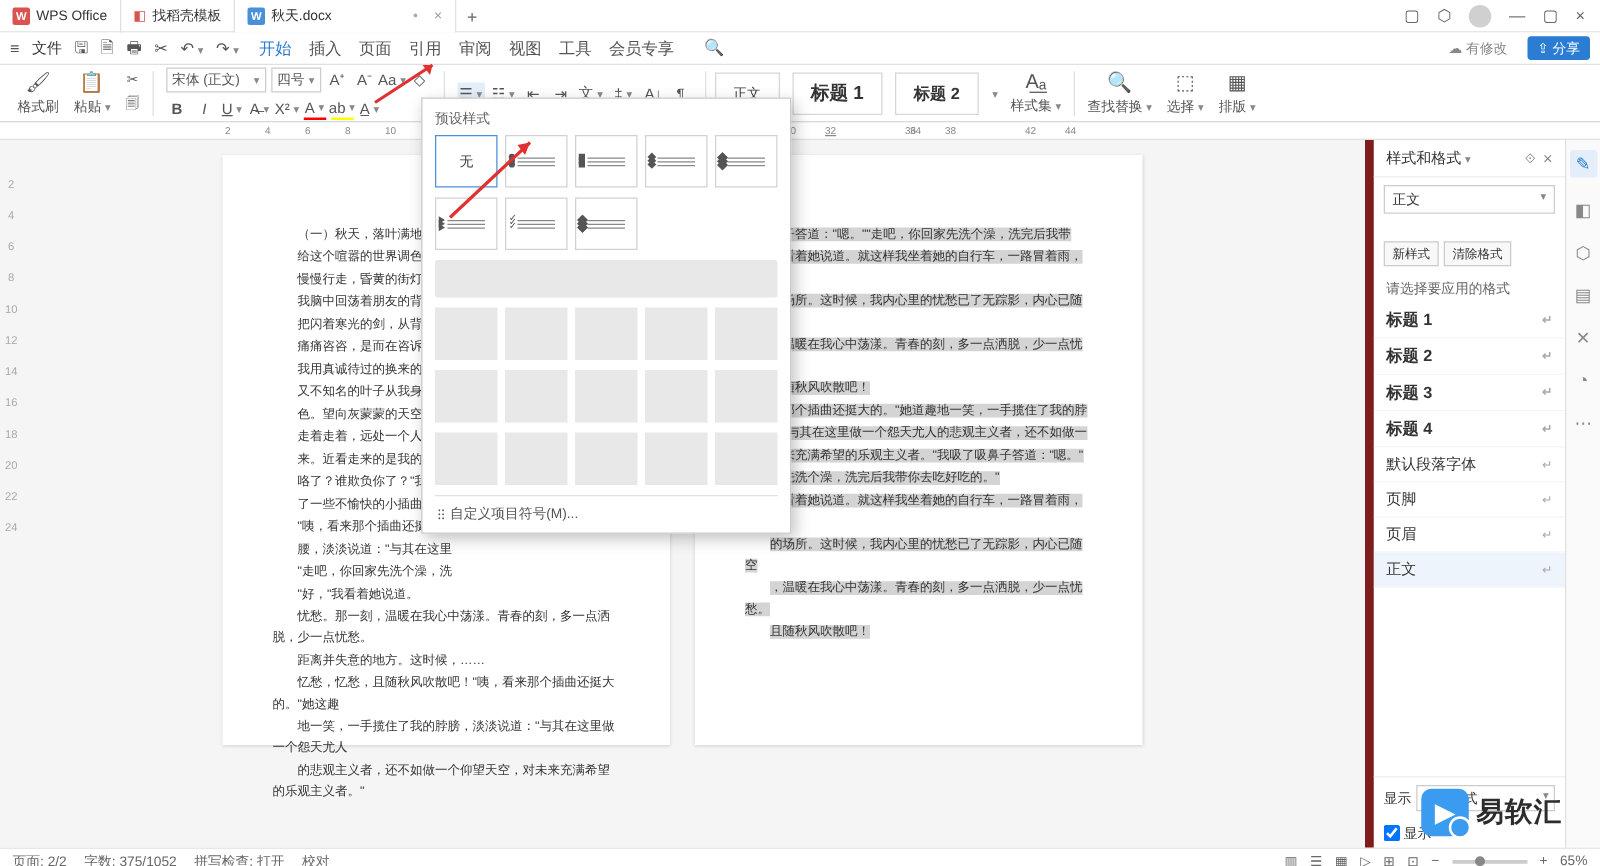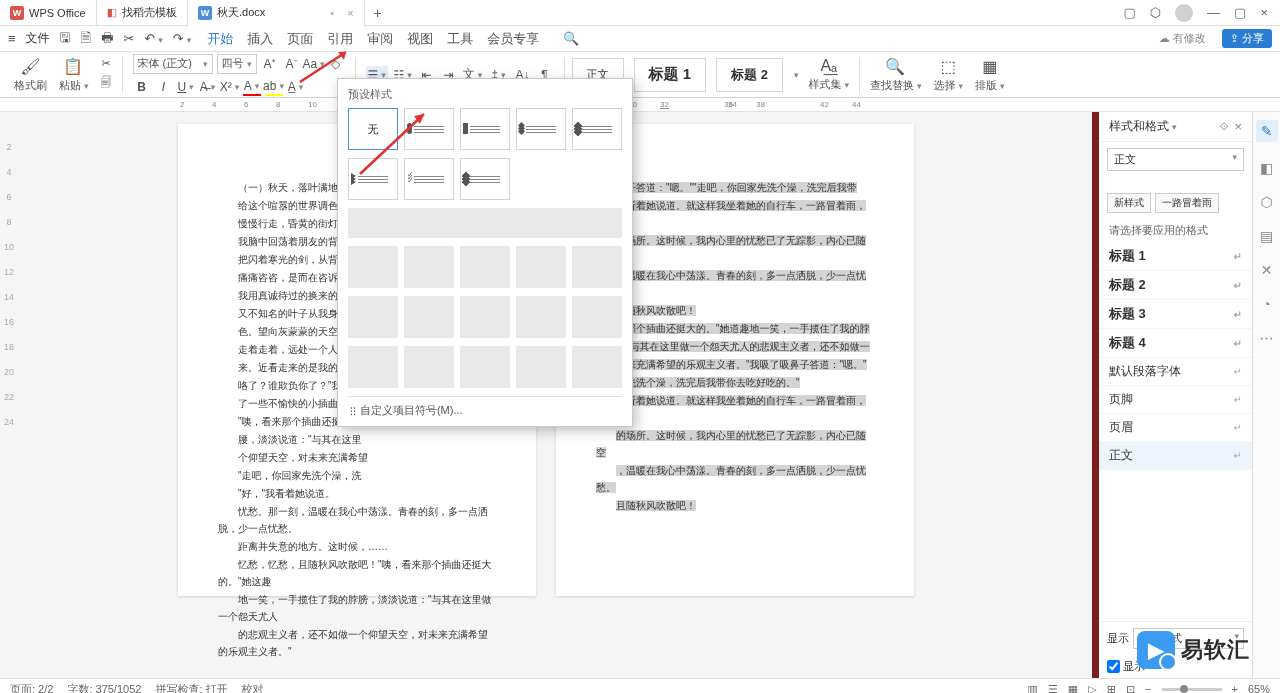"开始" .menu-tabs { align-items: center -> none }
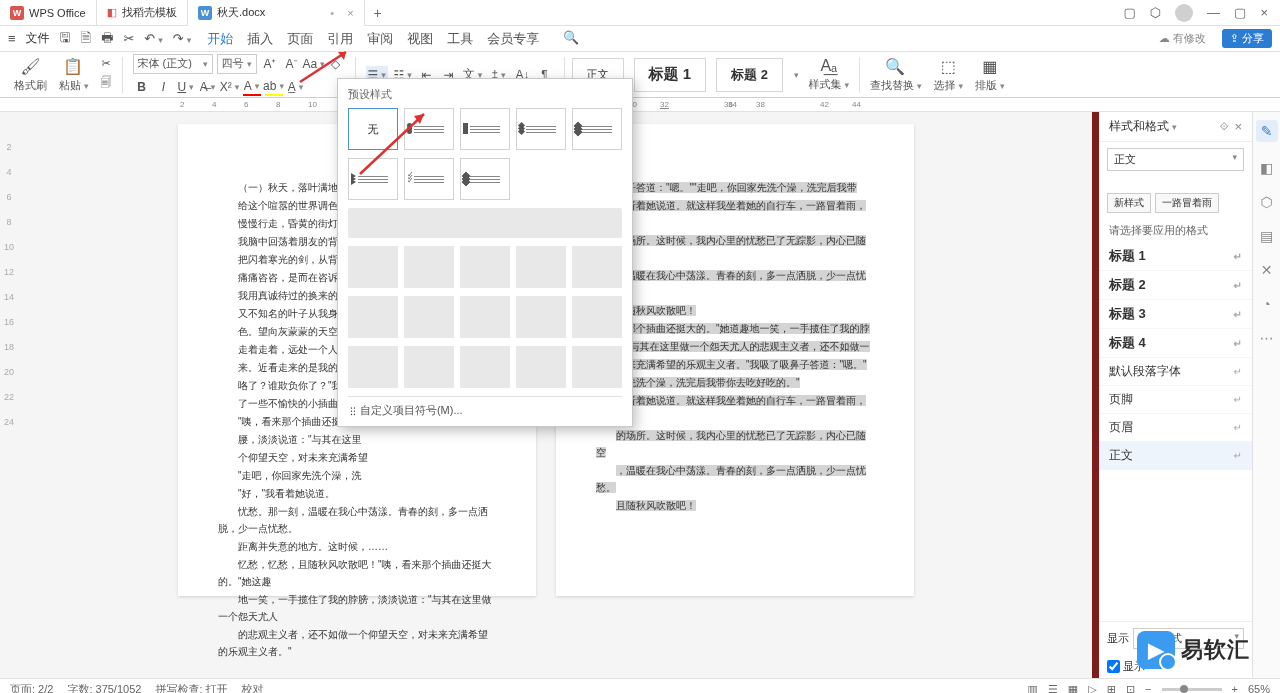"一路冒着雨" div.rp-btn { text: 一路冒着雨 -> 清除格式 }
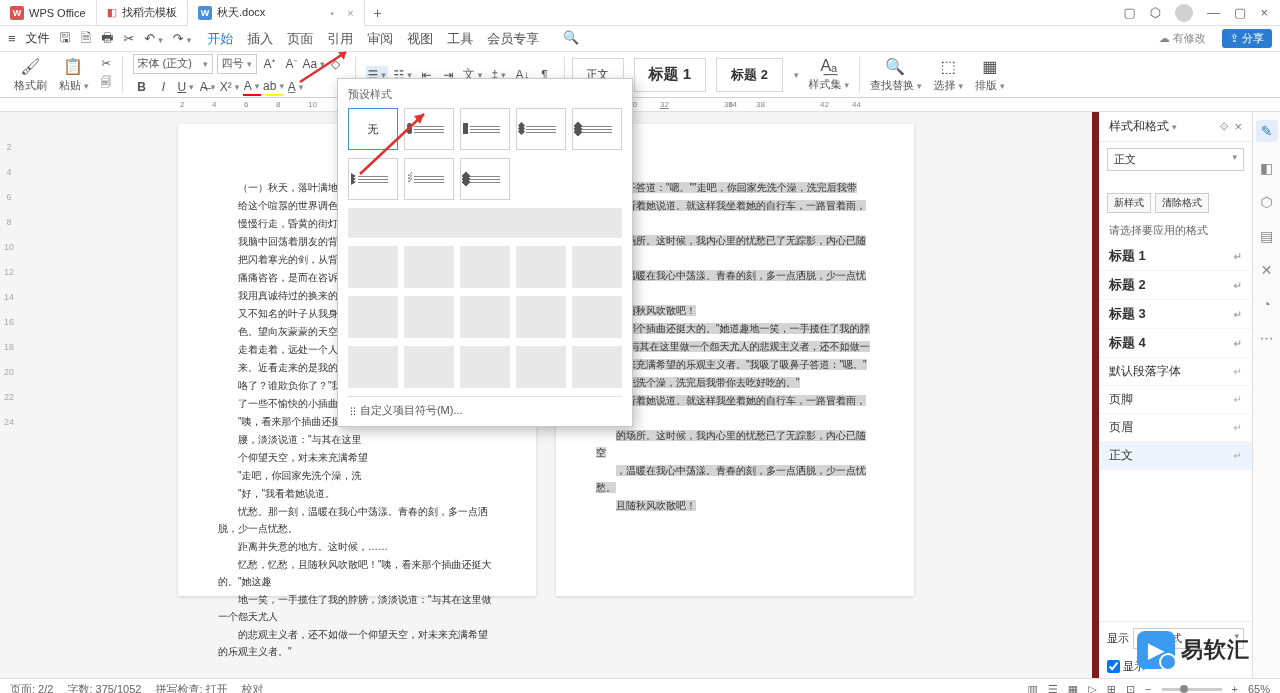"个仰望天空，对未来充满希望" p { html: <p>个仰望天空，对未来充满希望</p> -> none }
